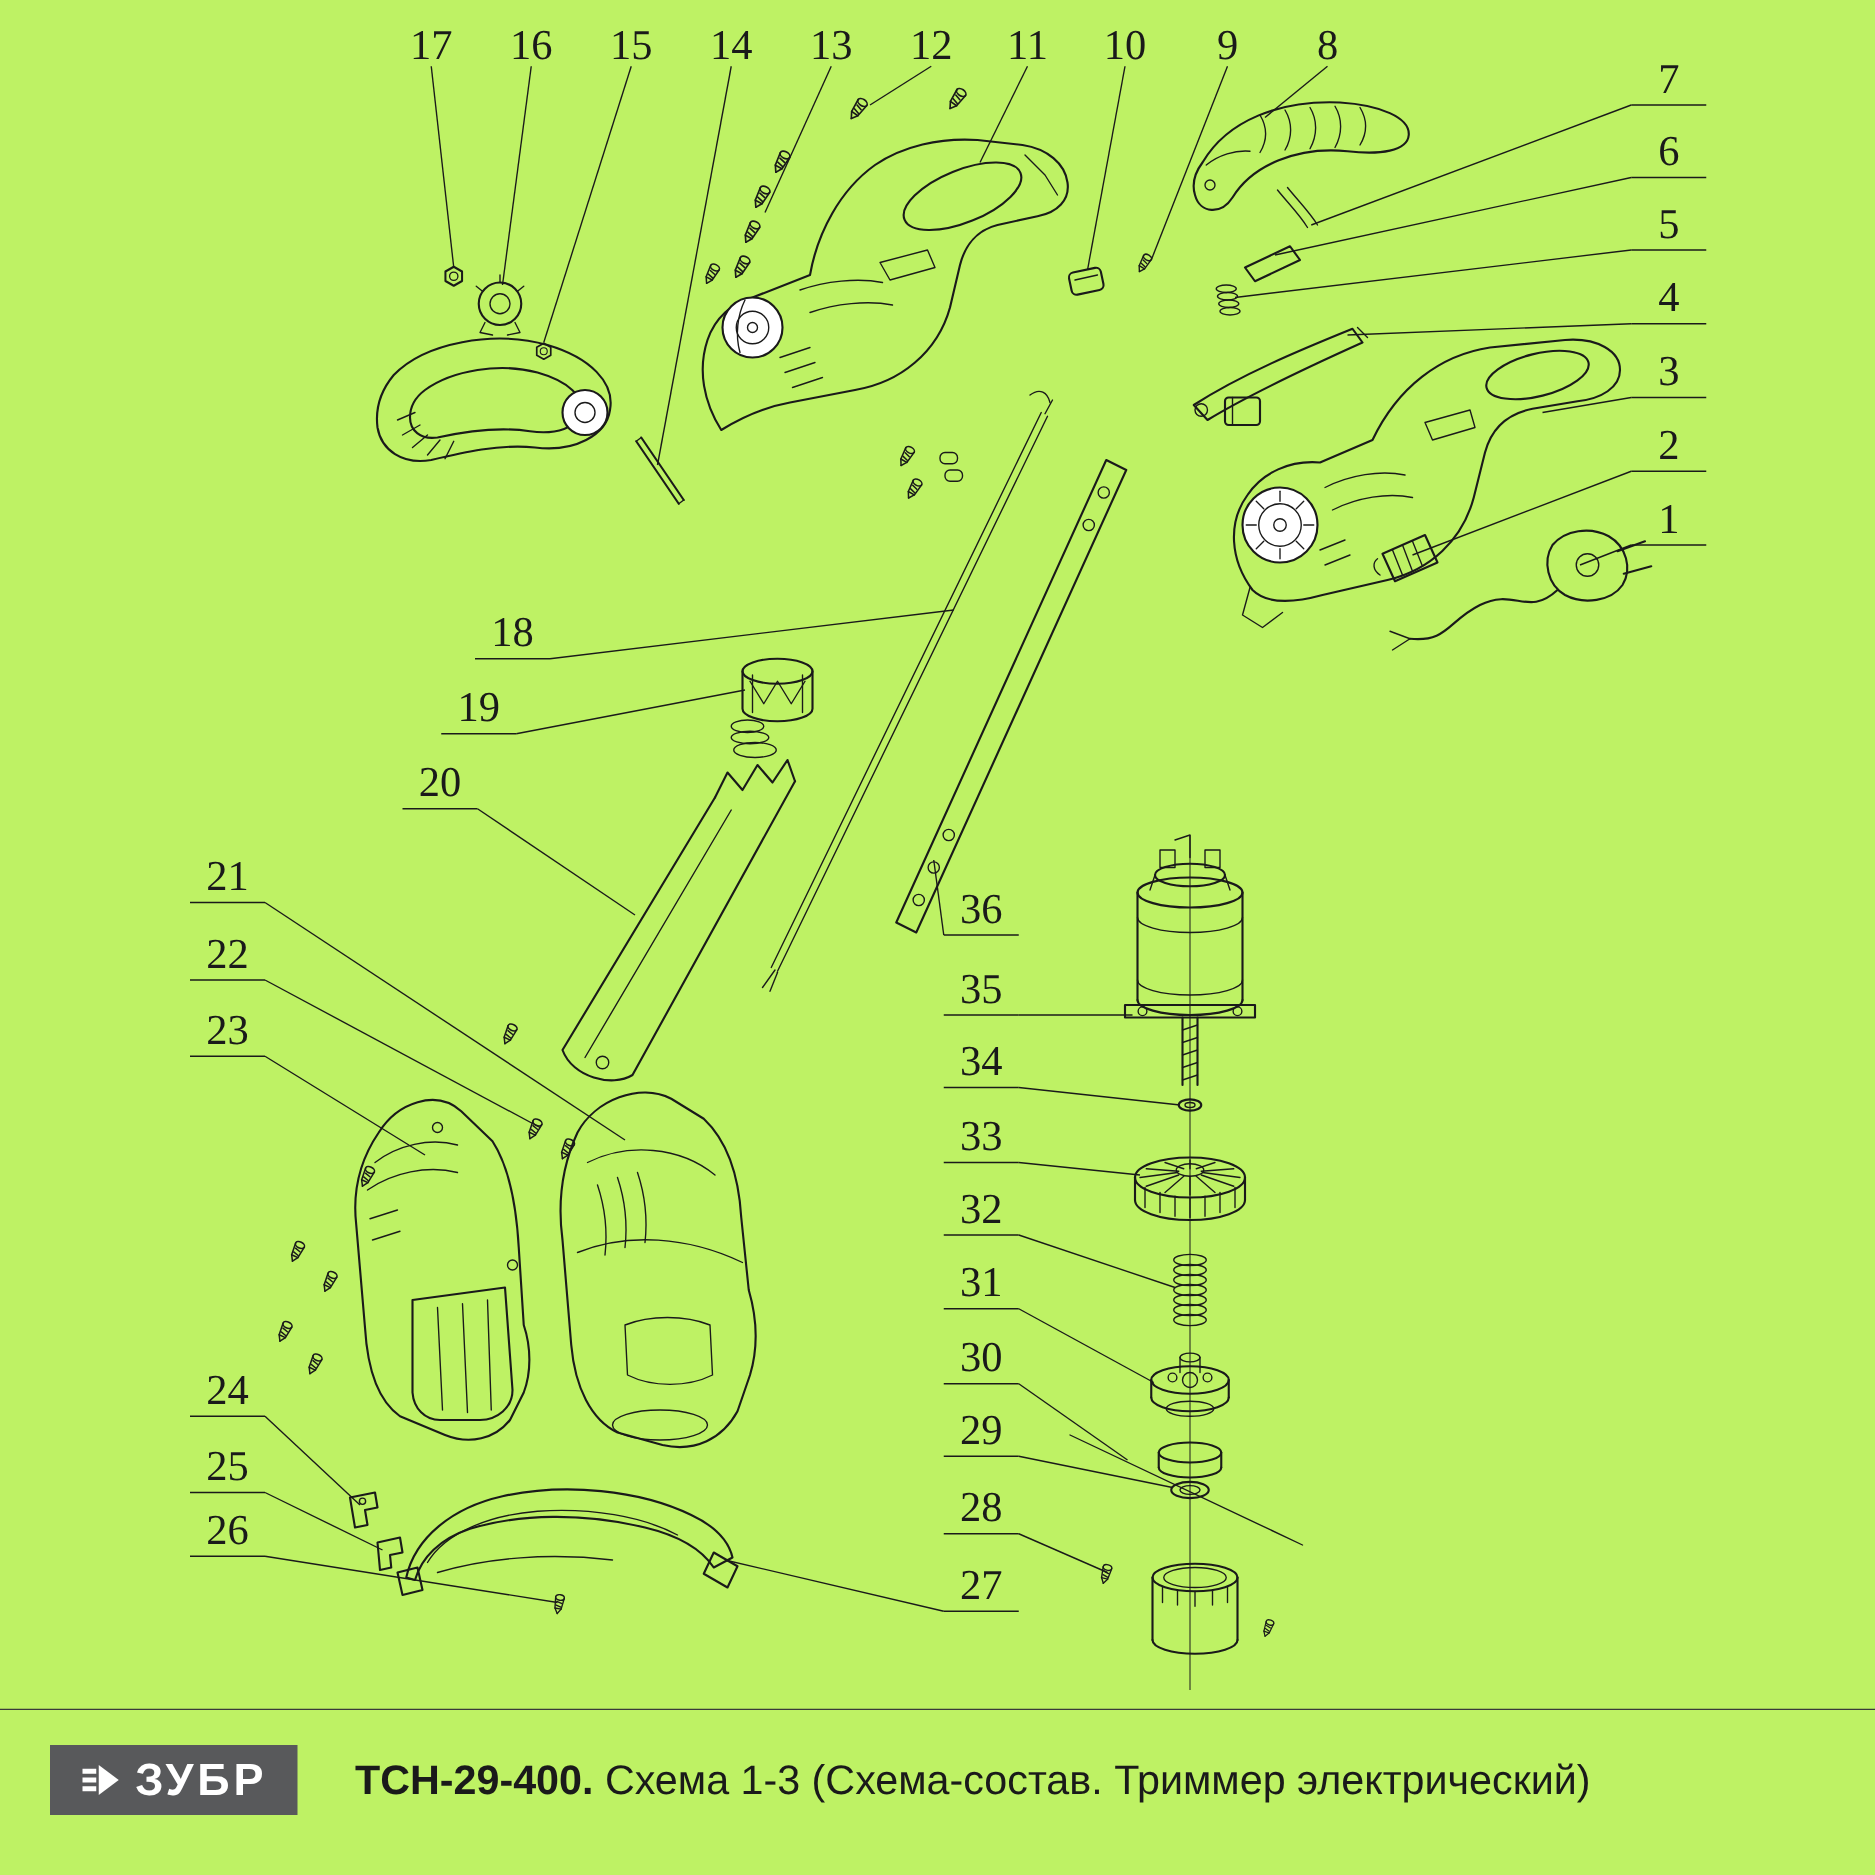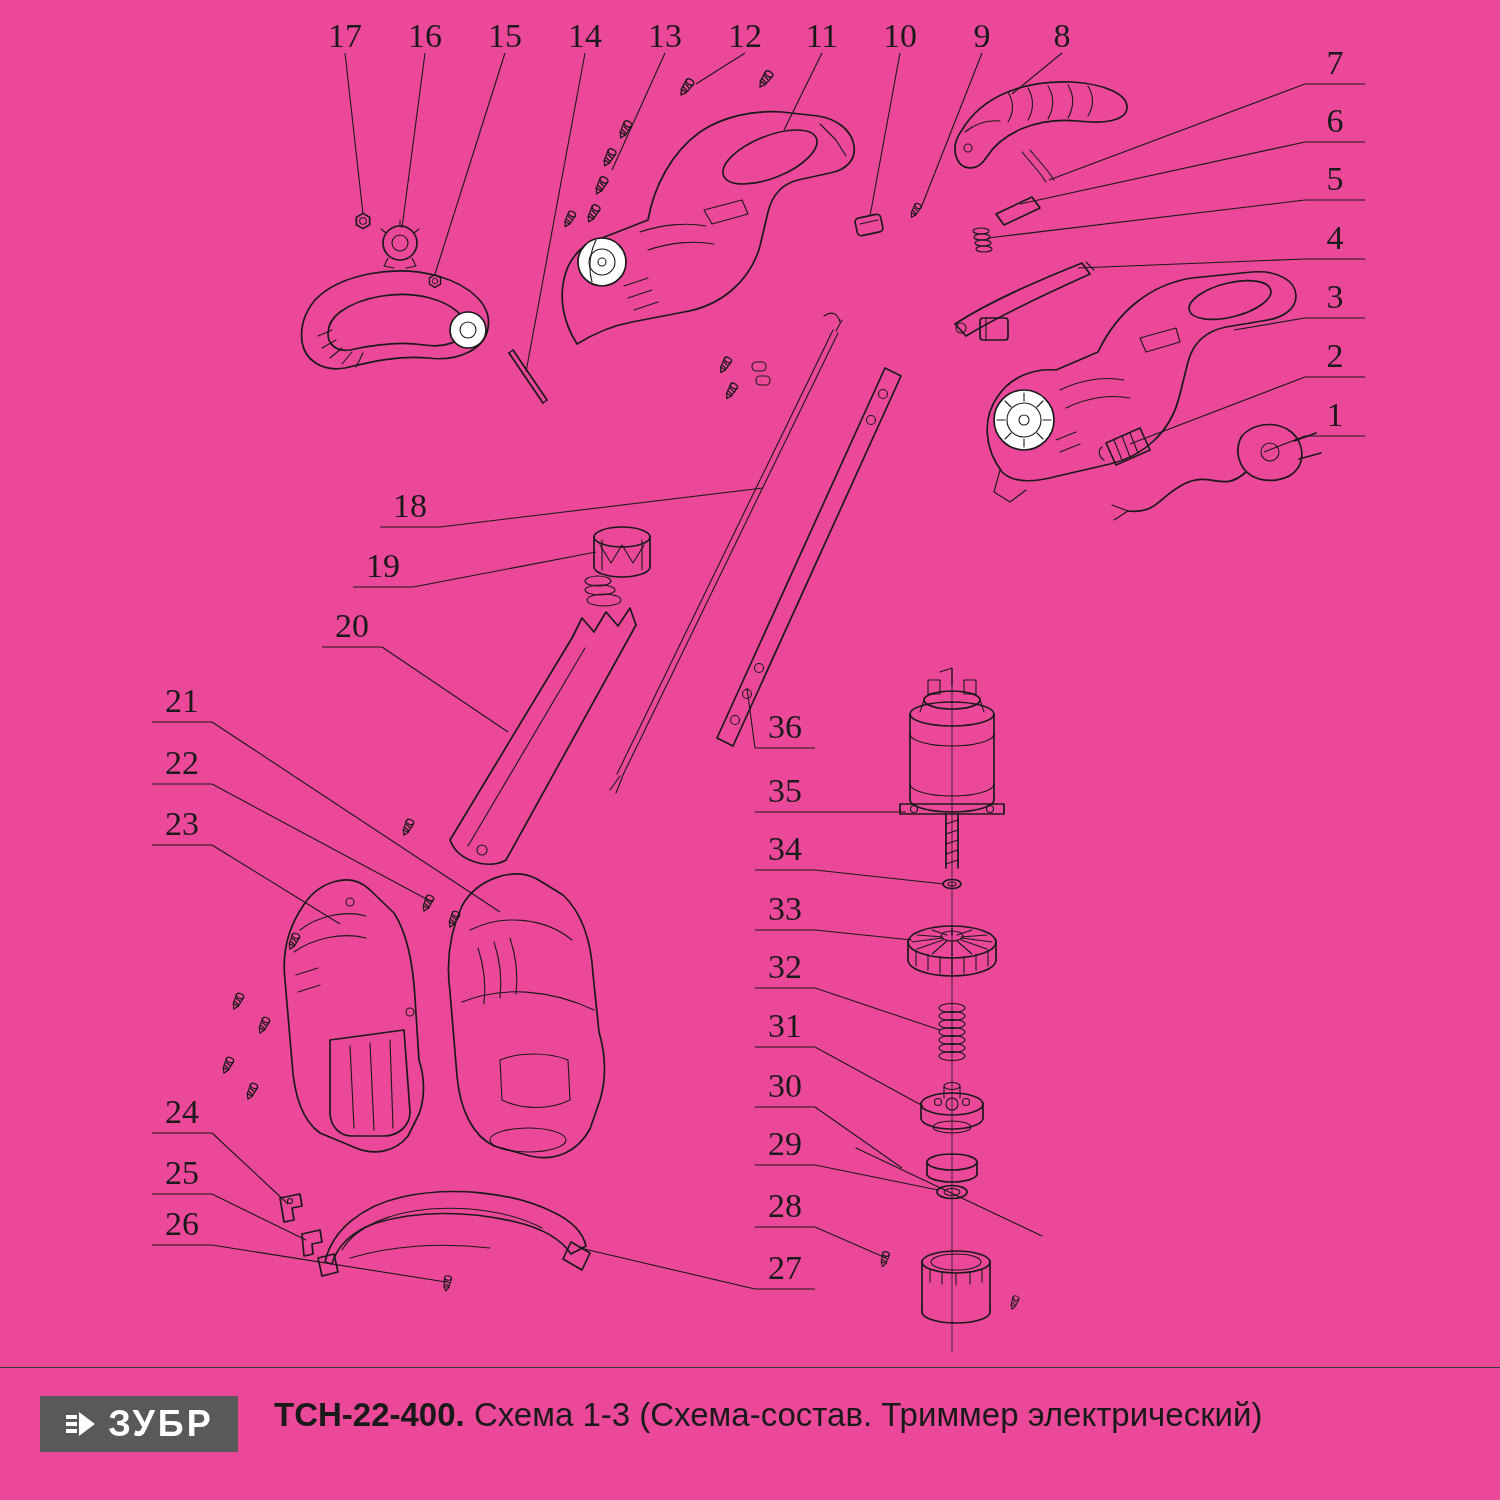"17" .page { background: #ec4899 -> #bef264 }
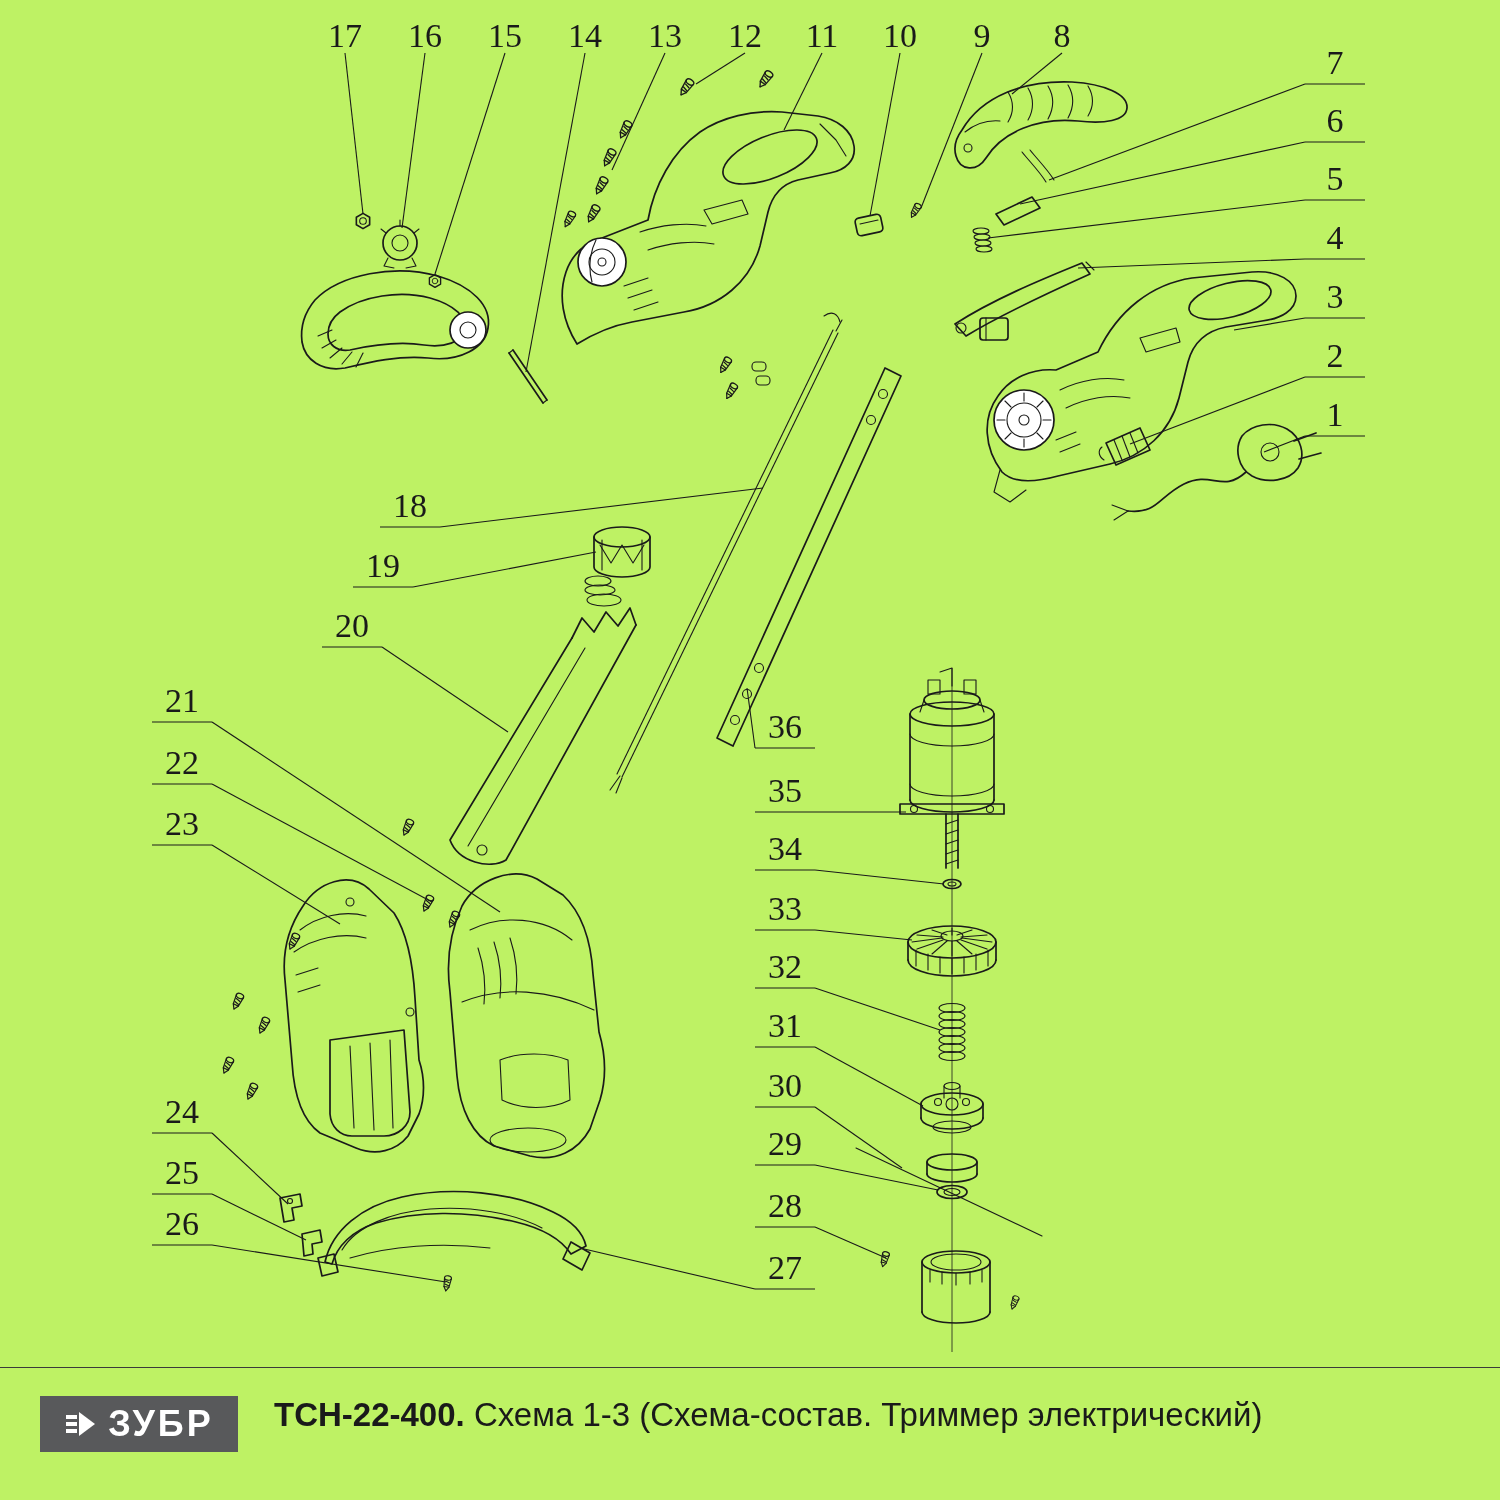"ЗУБР" .footer { align-items: none -> center; gap: 36px -> 46px }
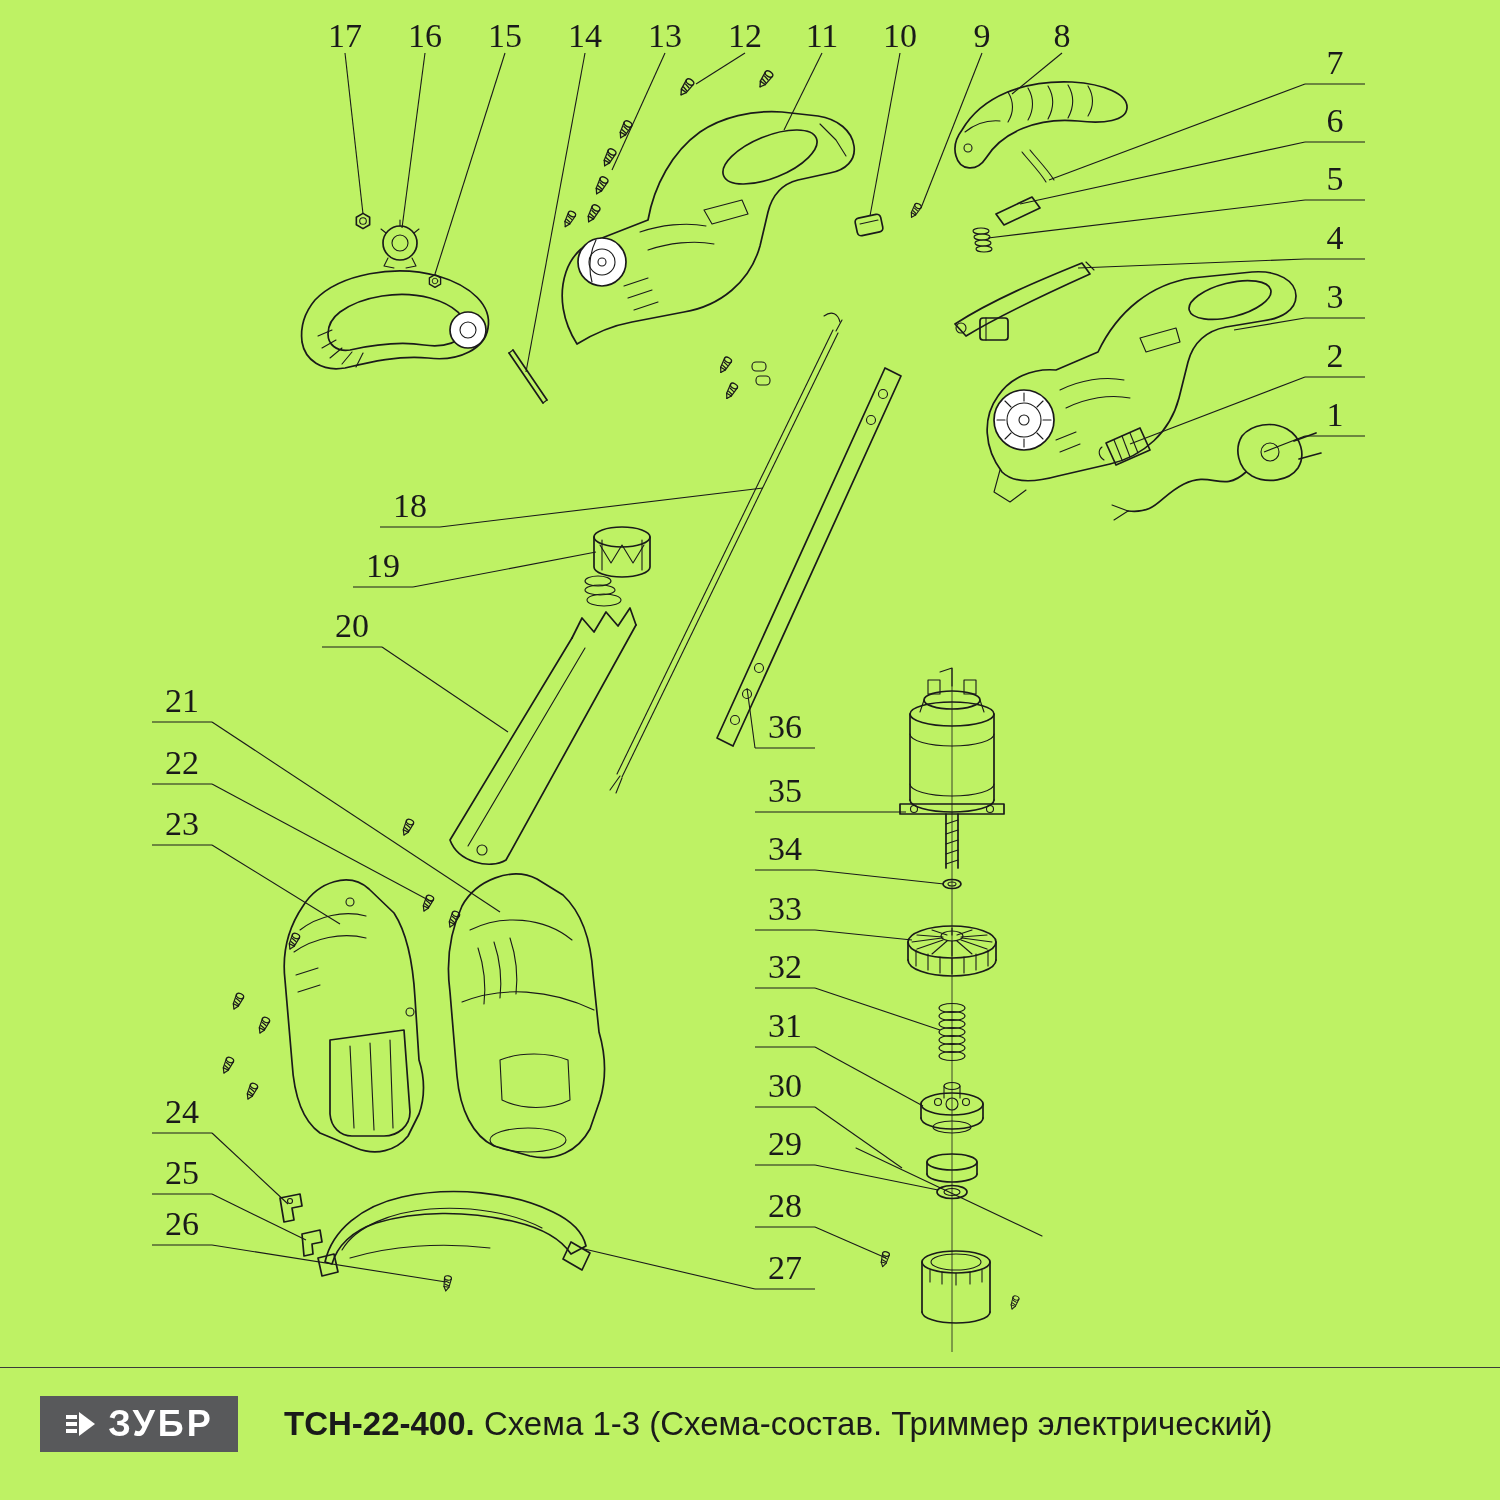"ТСН-22-400." span.model { text: ТСН-22-400 -> ТСН-29-400 }
